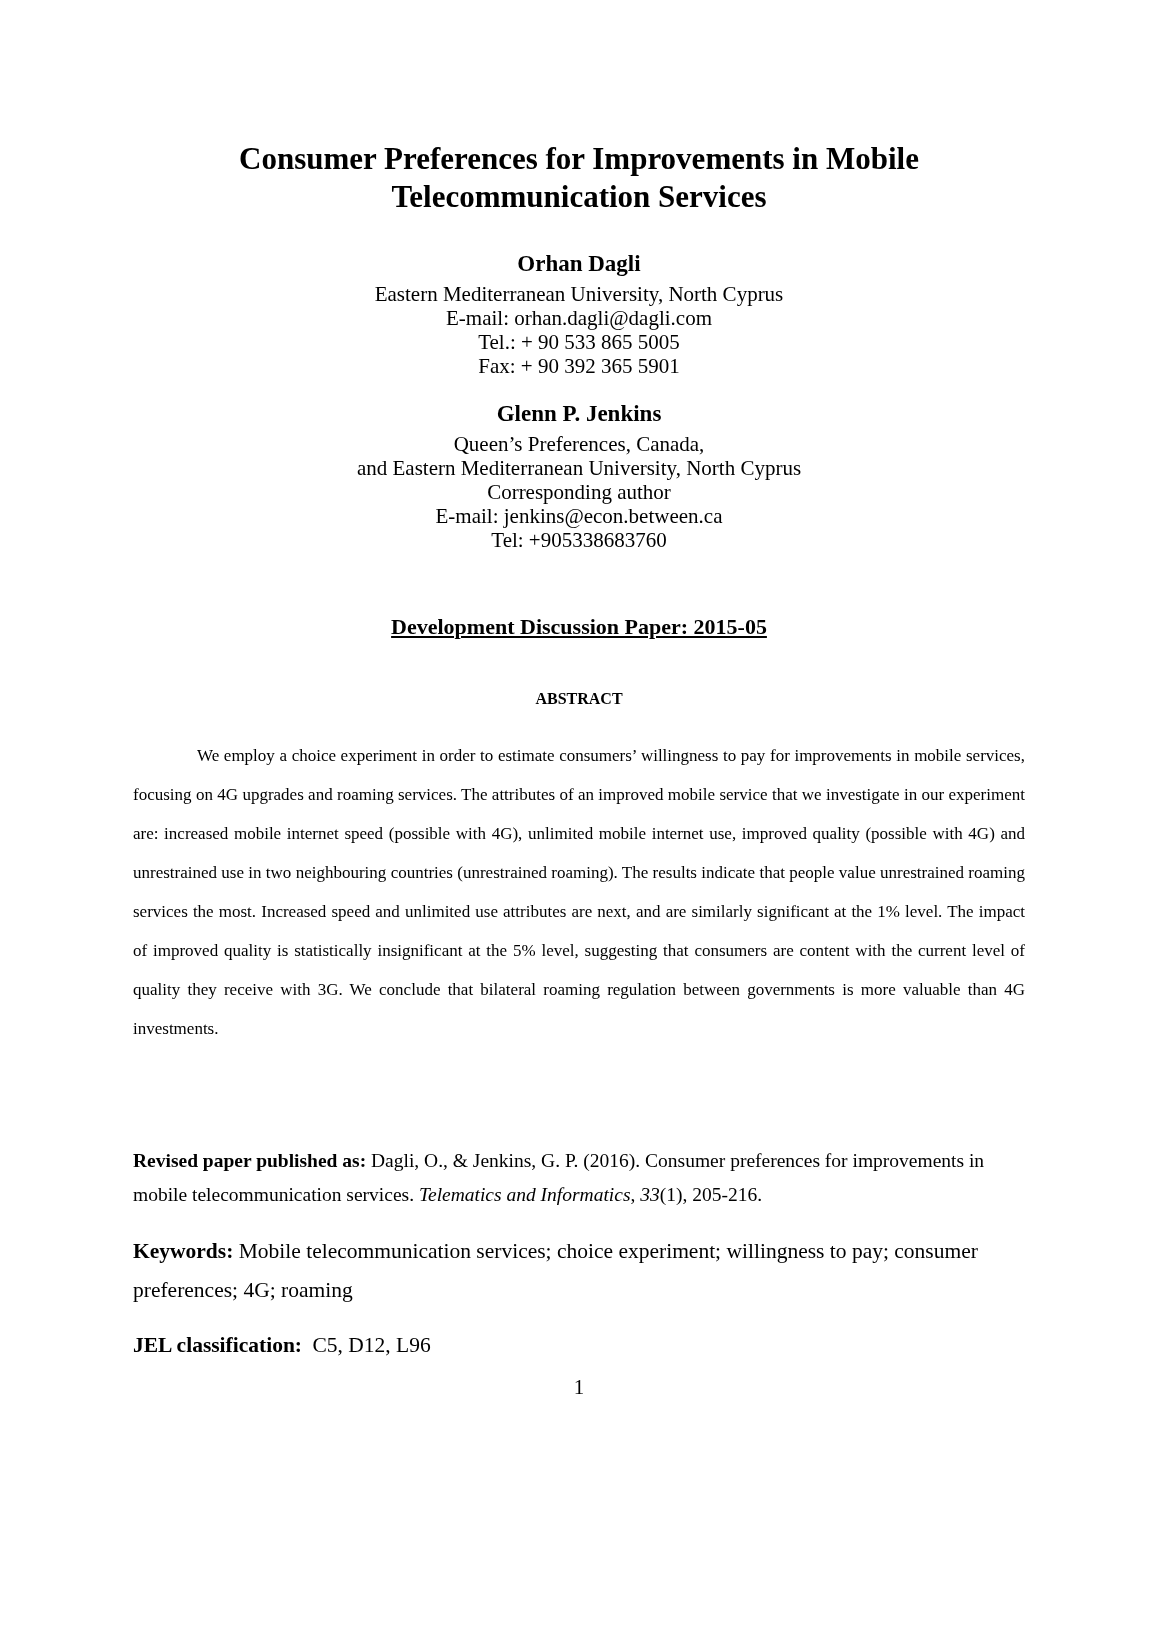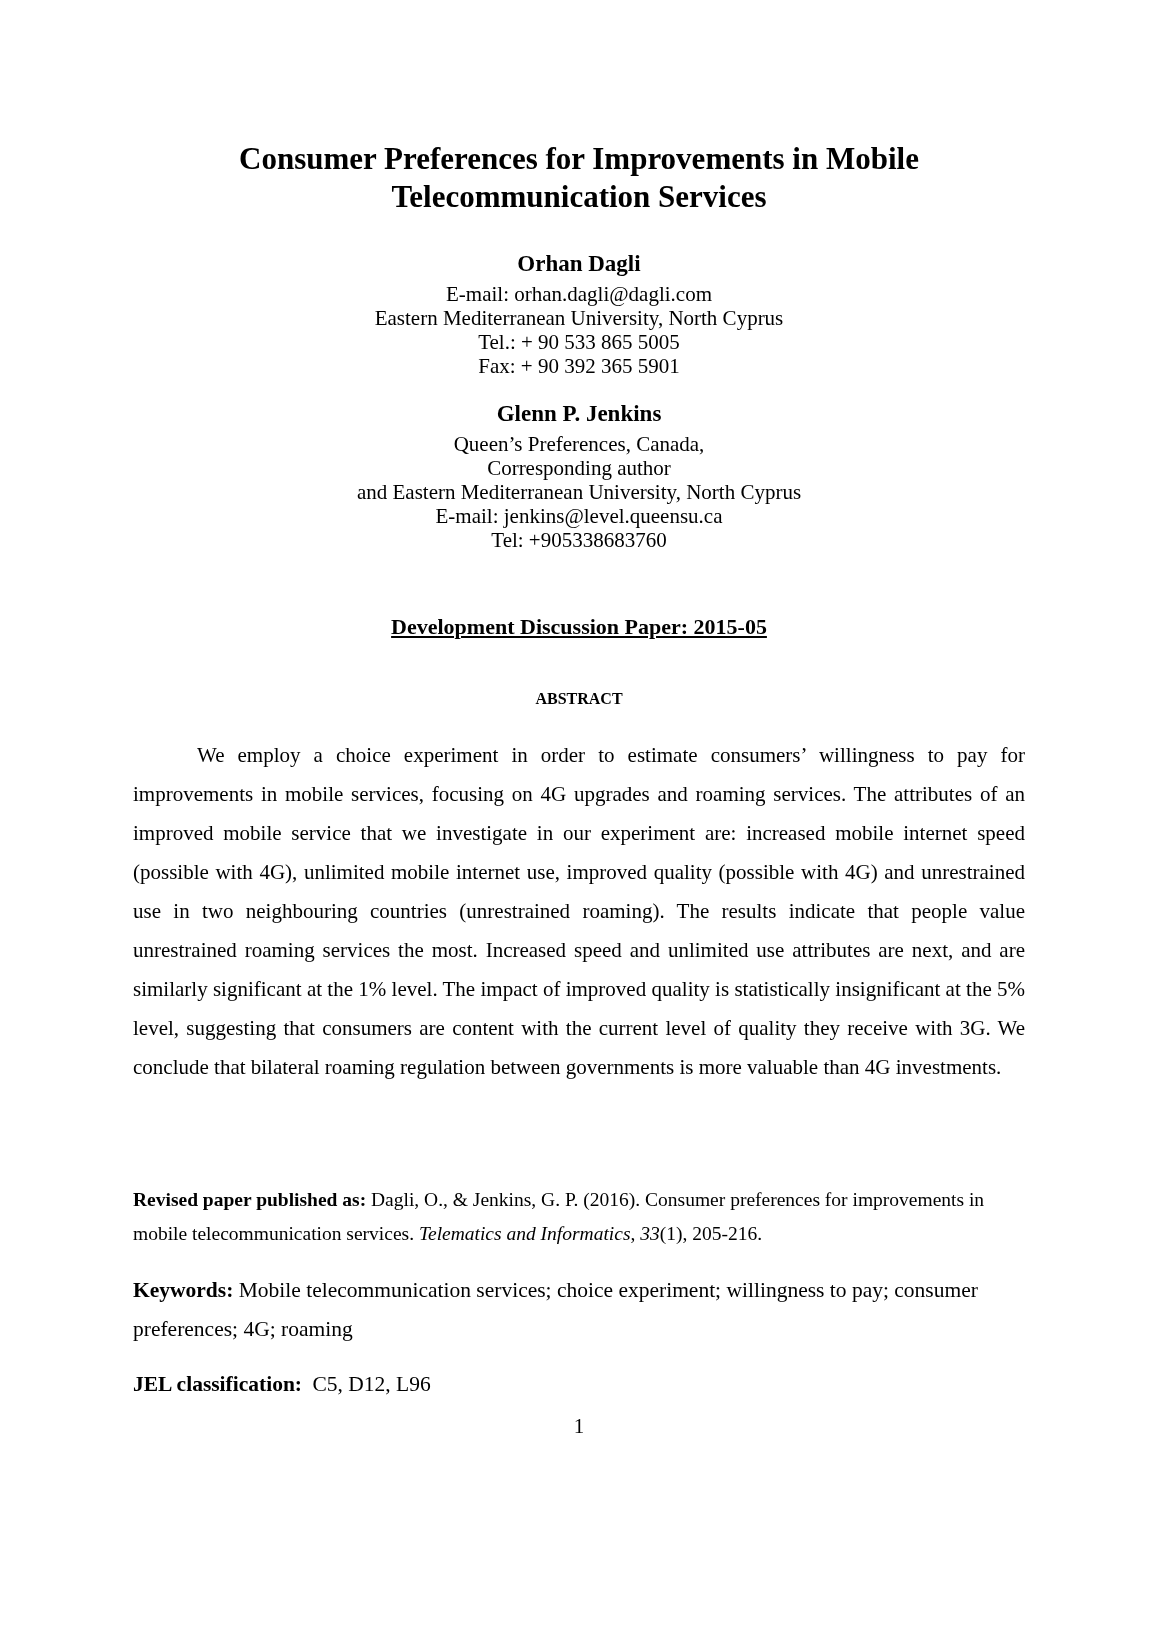"E-mail: orhan.dagli@dagli.com" p { order: before "Eastern Mediterranean University, North" -> after "Eastern Mediterranean University, North" }
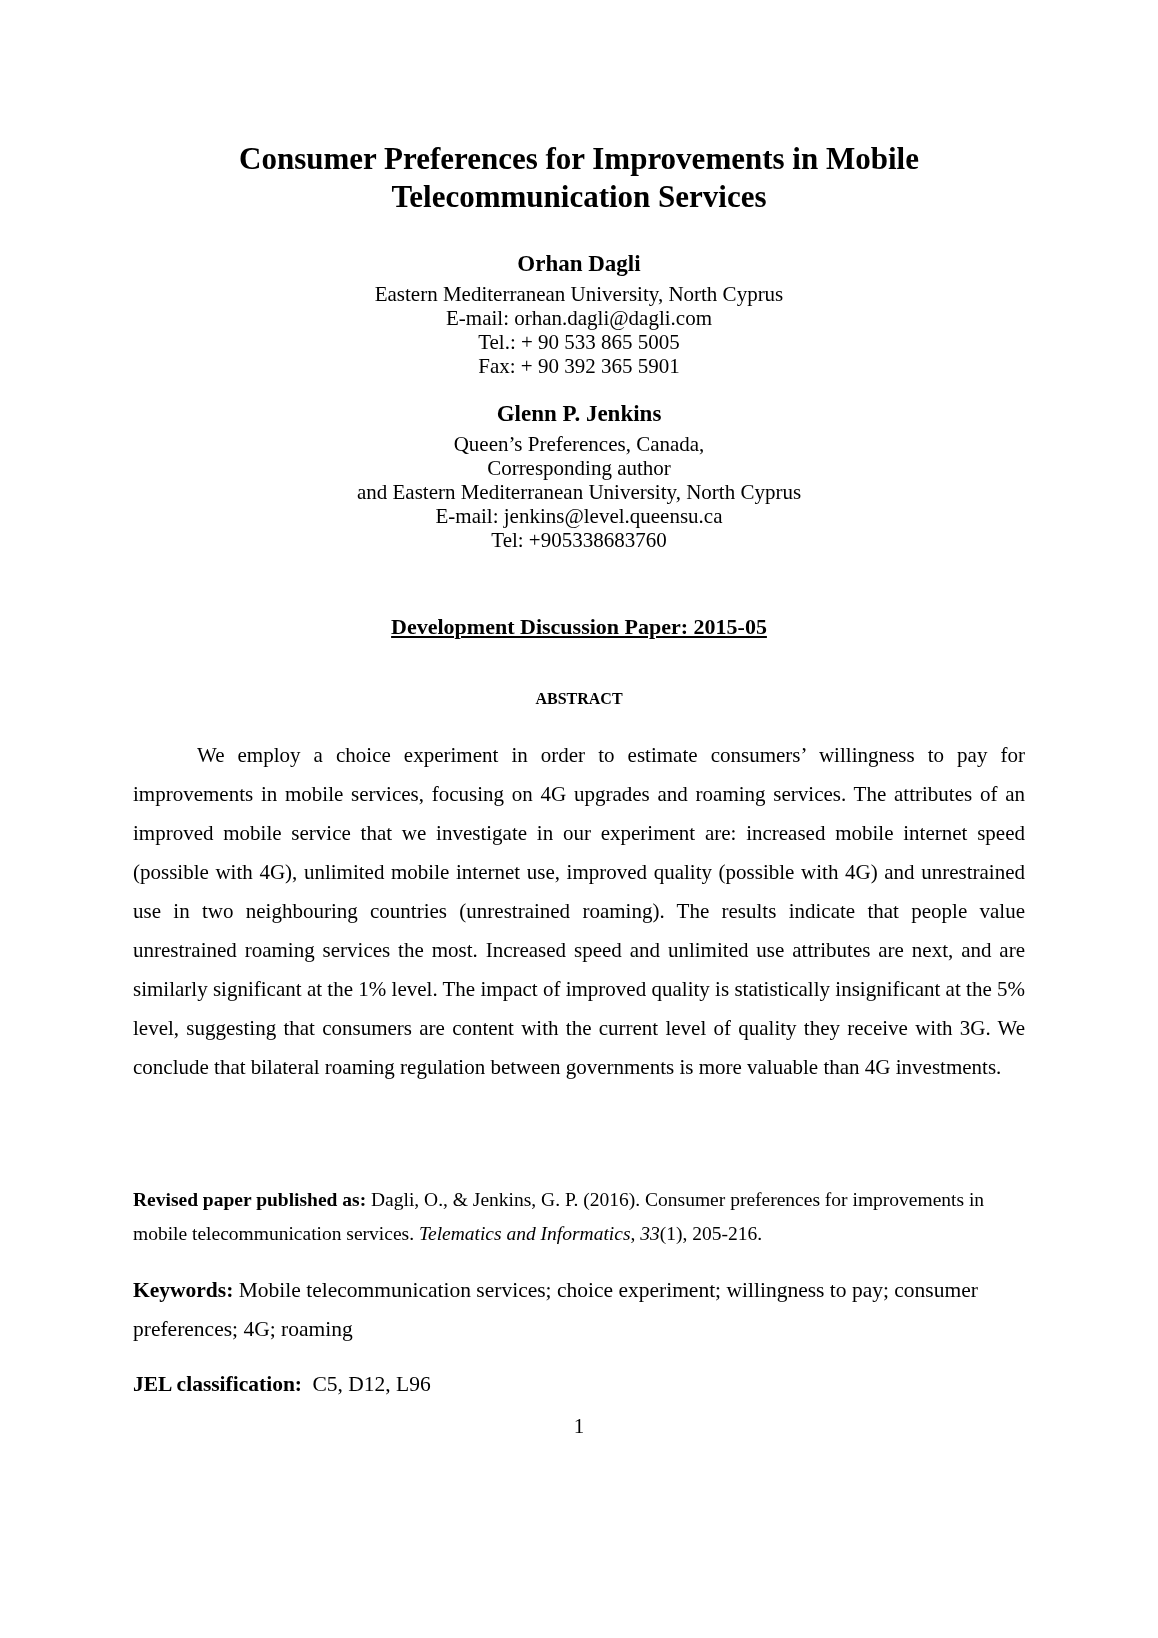"Corresponding author" p { order: before "and Eastern Mediterranean University," -> after "and Eastern Mediterranean University," }
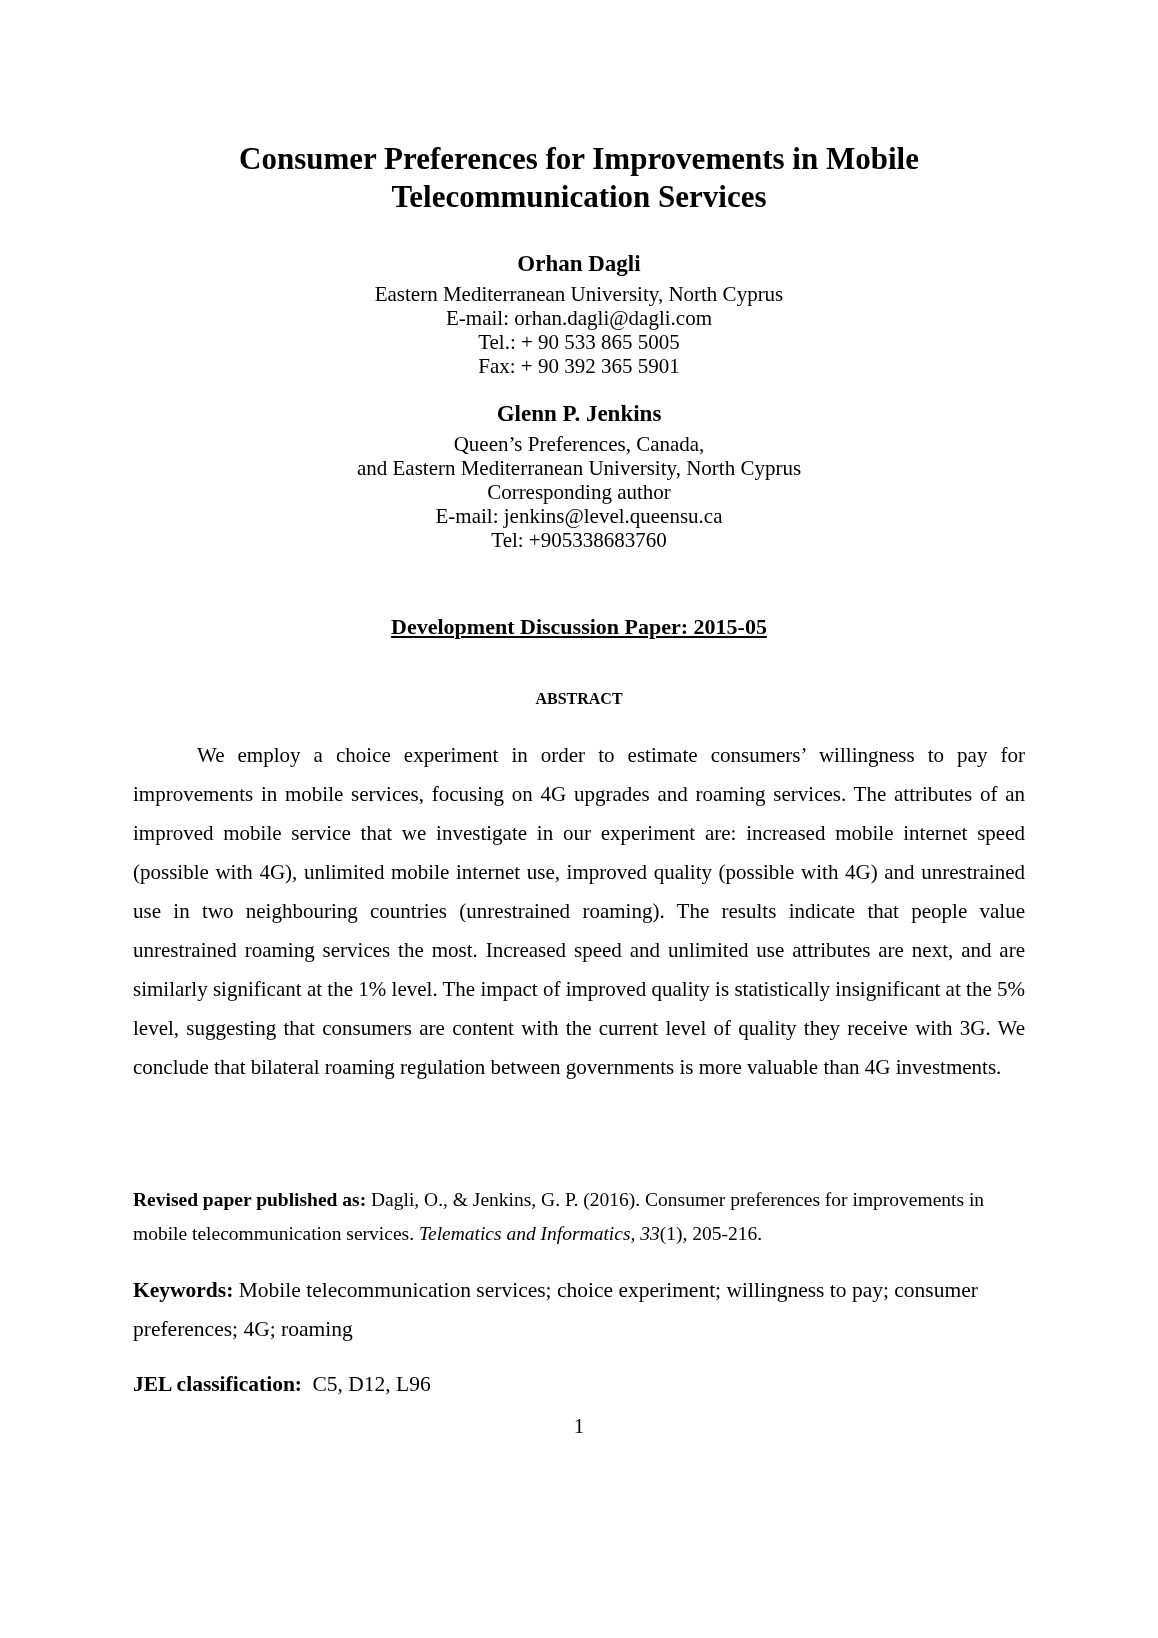"E-mail: jenkins@level.queensu.ca" p { text: jenkins@level.queensu.ca -> jenkins@econ.between.ca }
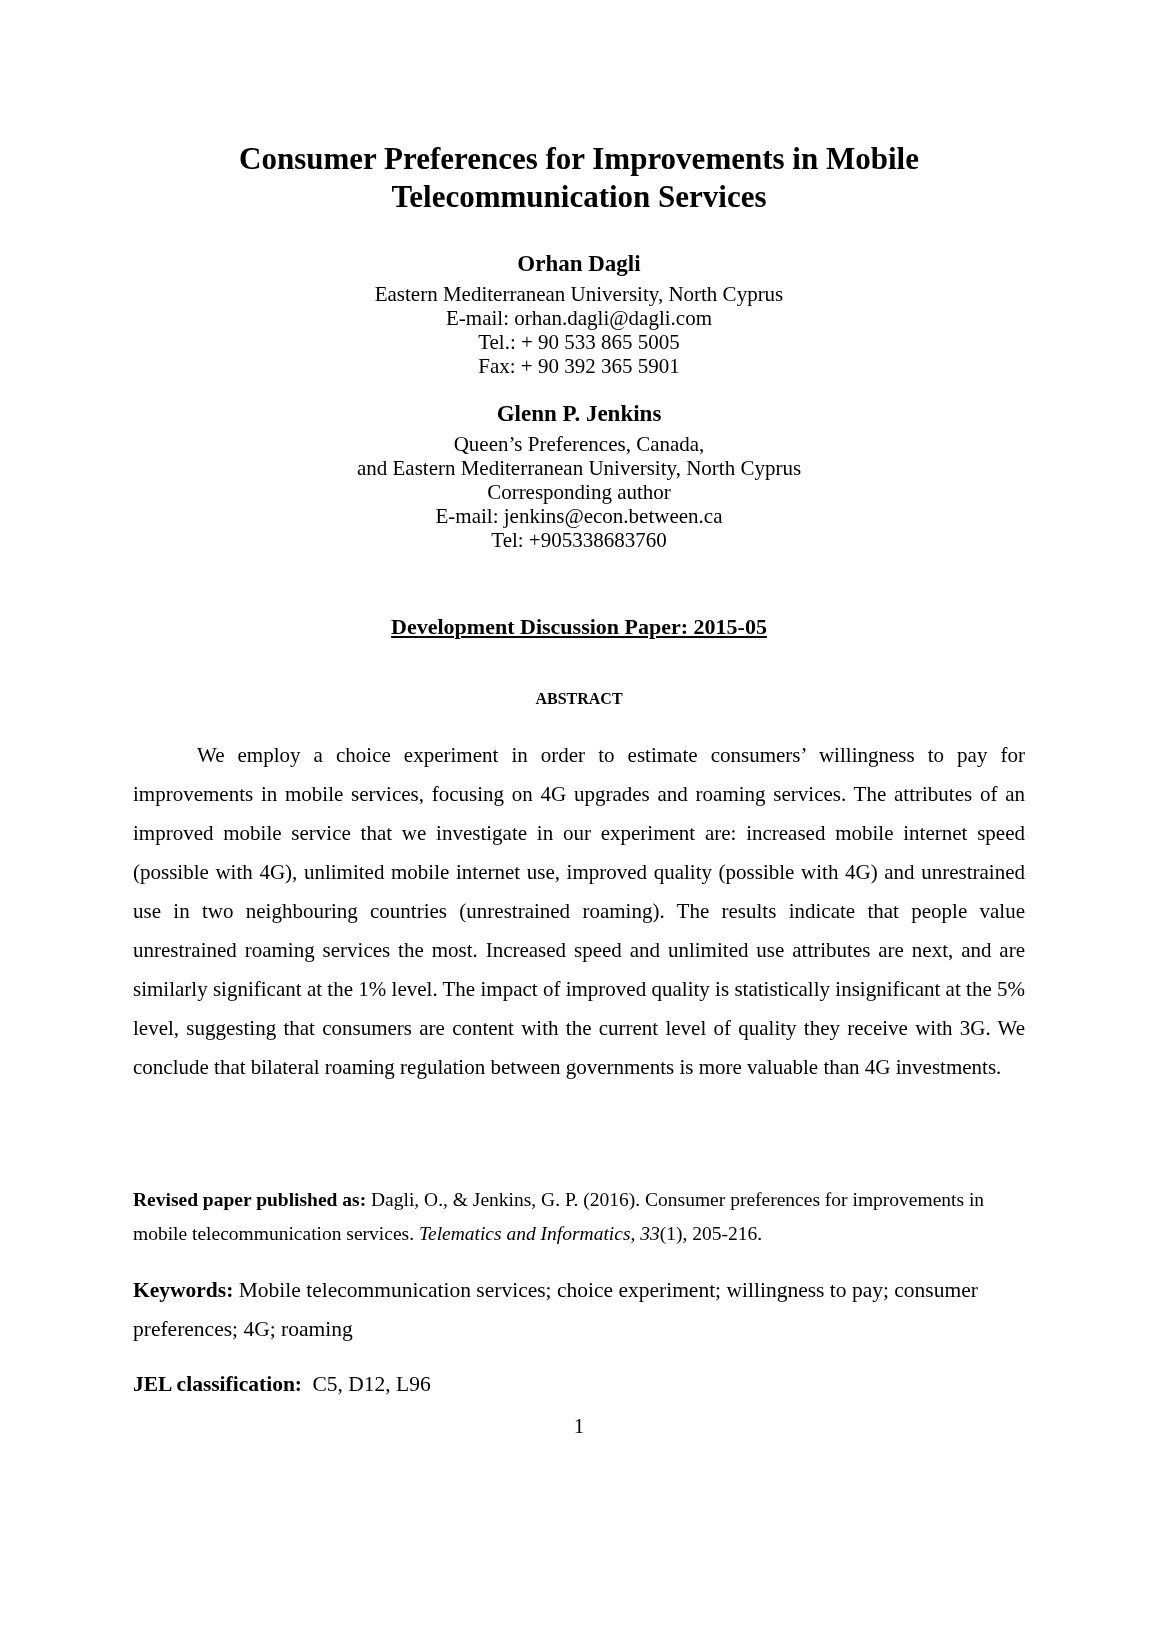"We employ a choice experiment" .abstract-body { font-size: 21px -> 17px }
